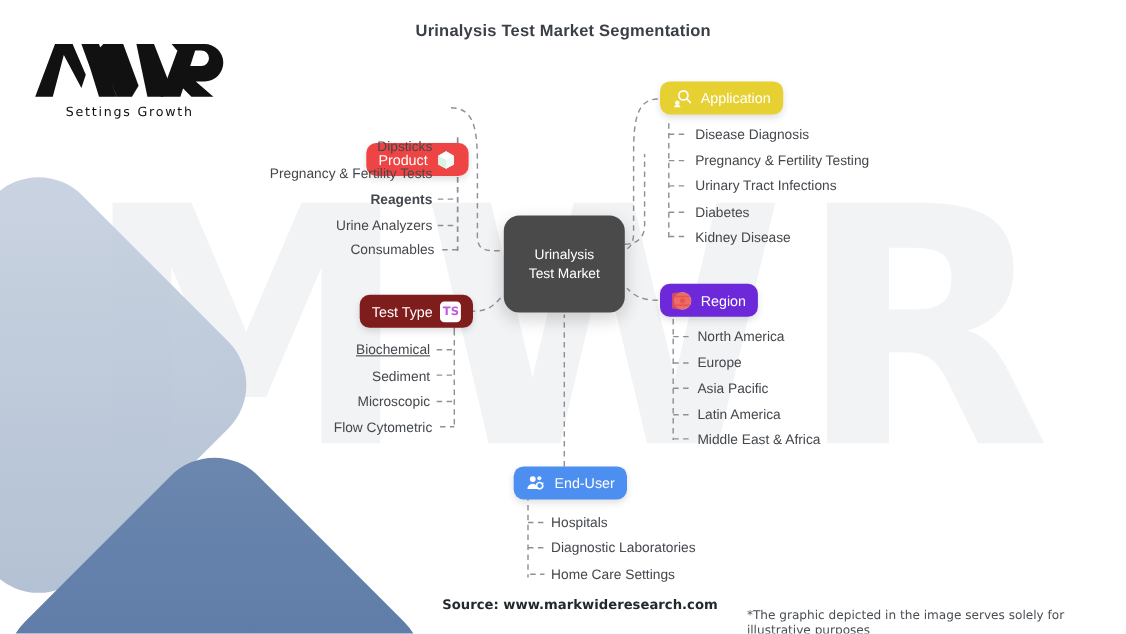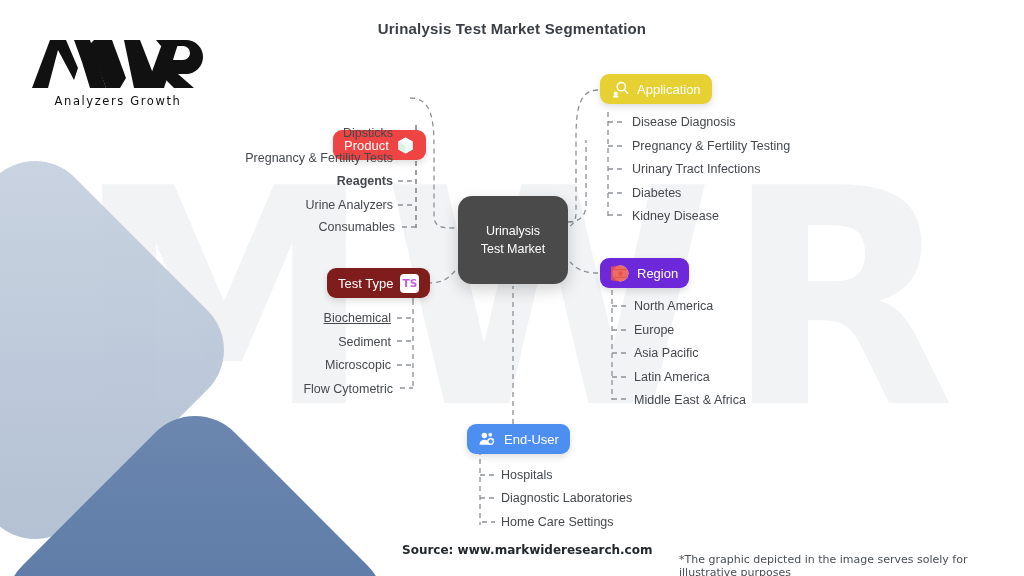"Analyzers Growth" div.logo-tag { text: Analyzers -> Settings }
